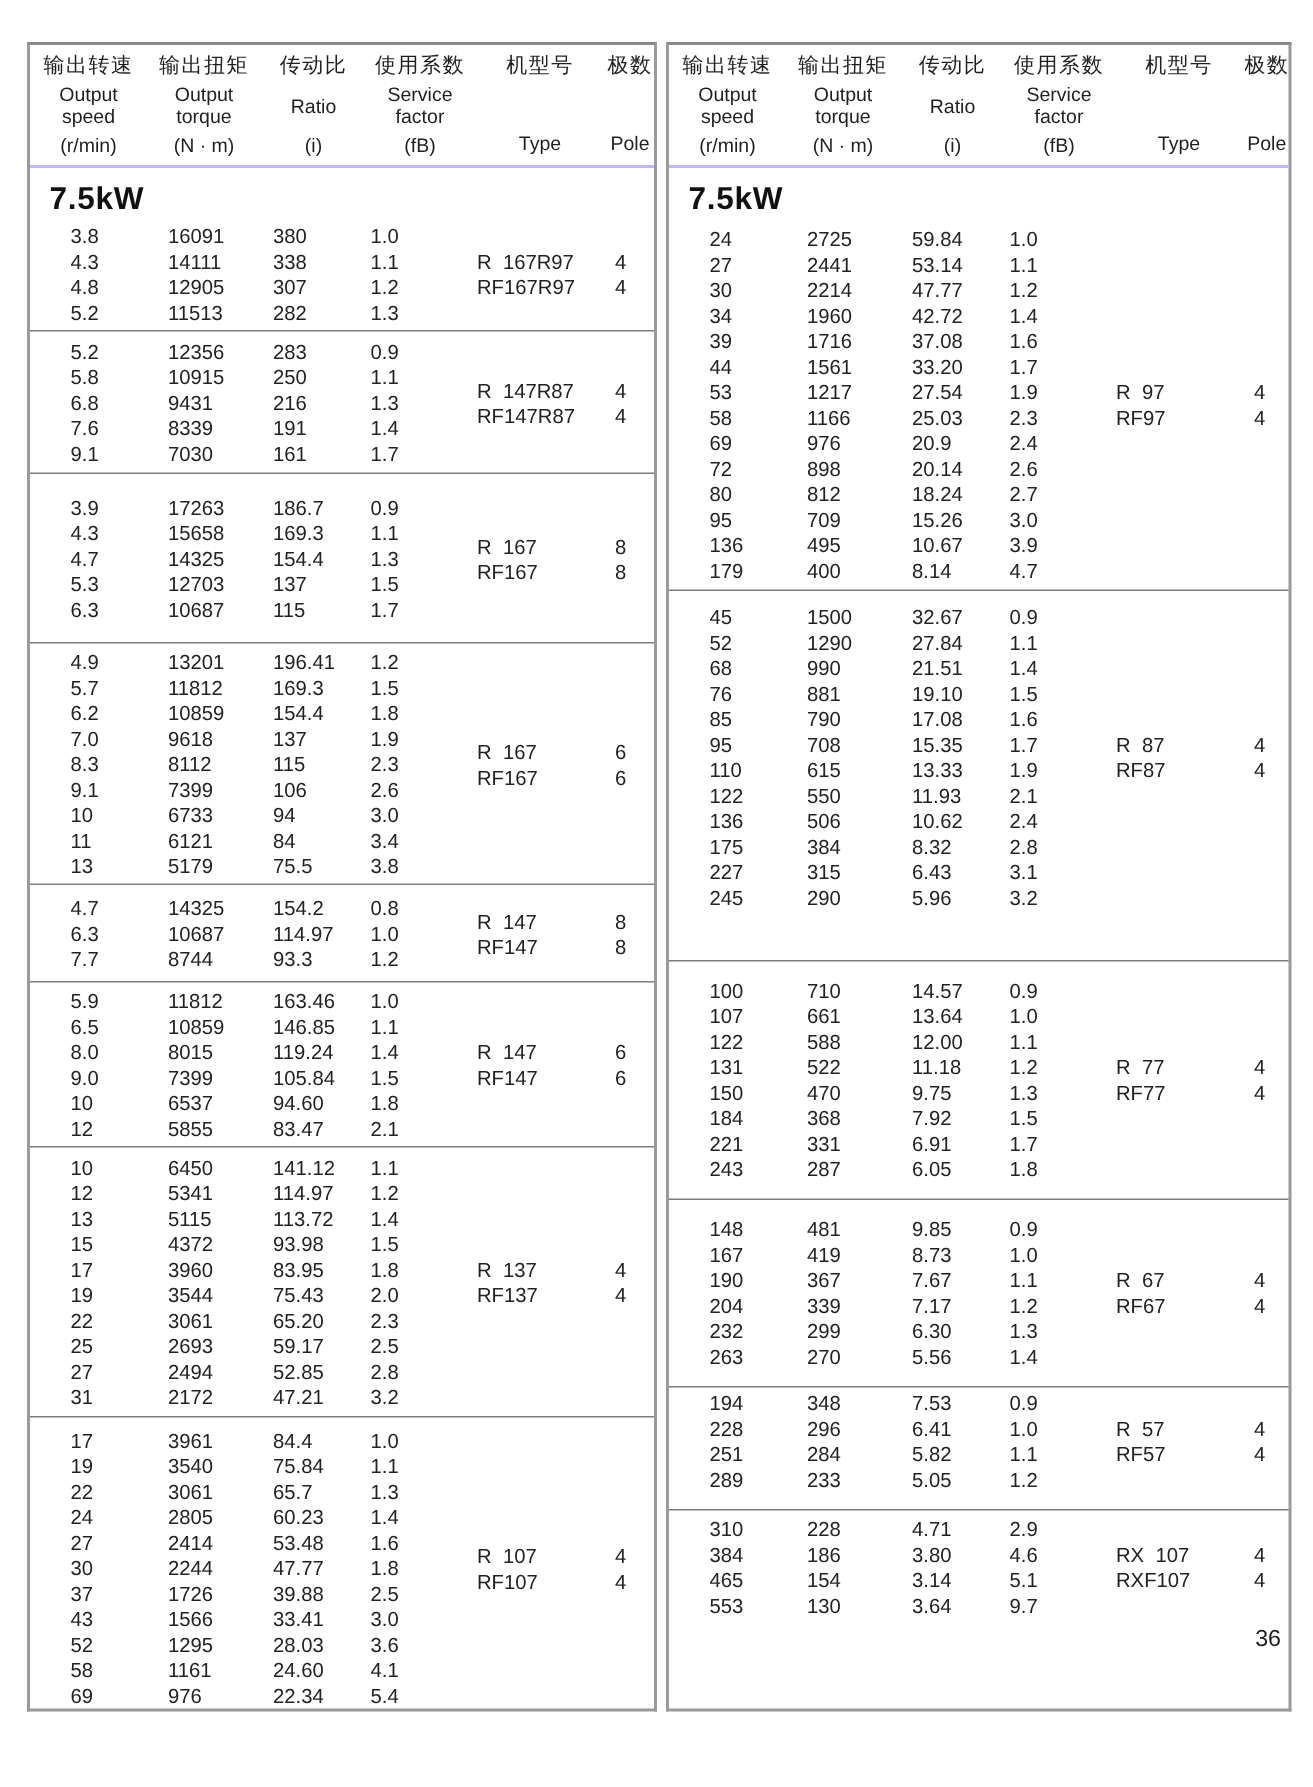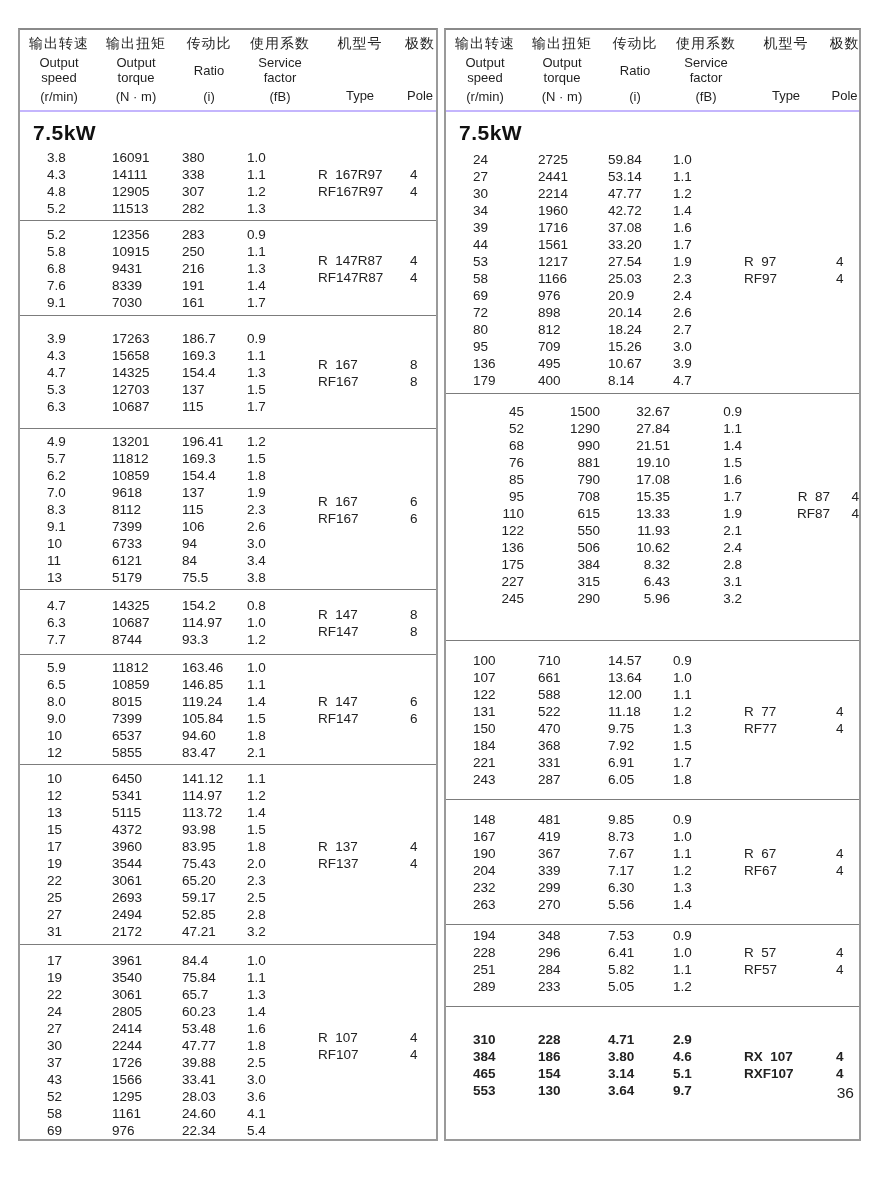"45" div.block { text-align: right -> none }
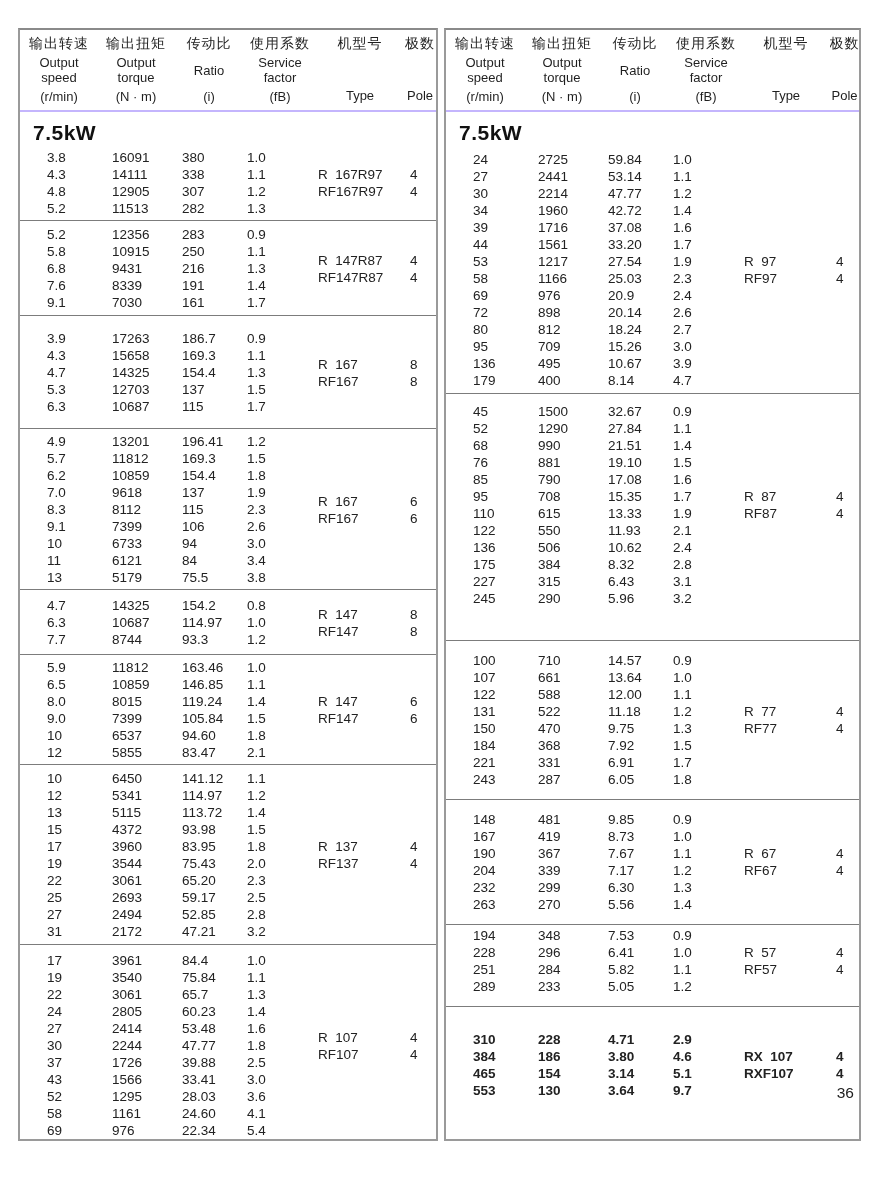"310" div.block { font-weight: bold -> none; padding-top: 24px -> 4px }
